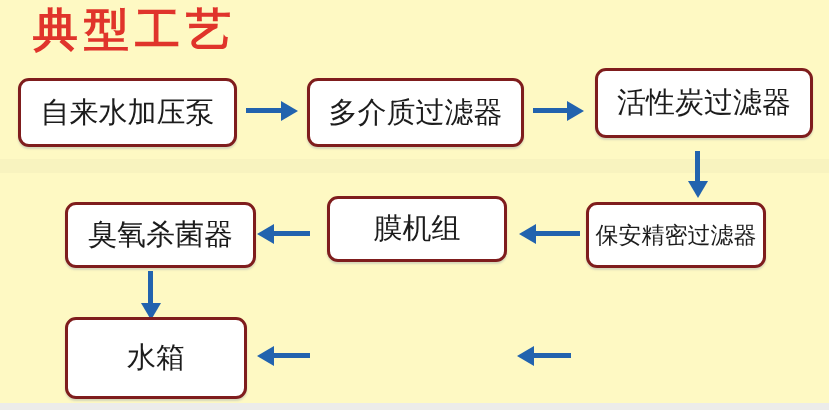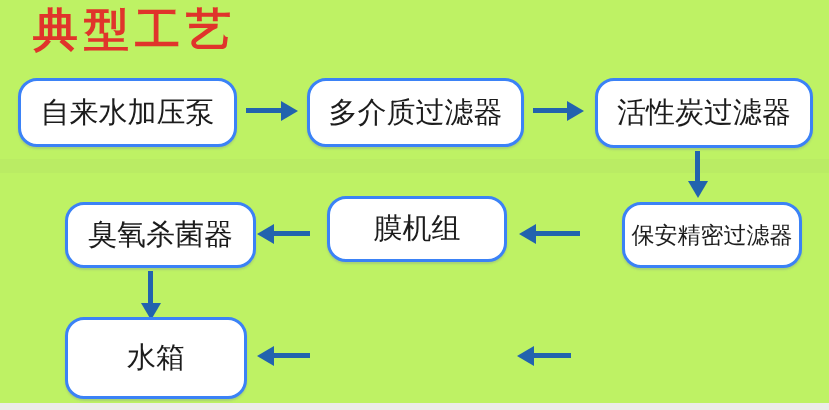"典型工艺" .stage { background: #bef264 -> #fef9c3 }
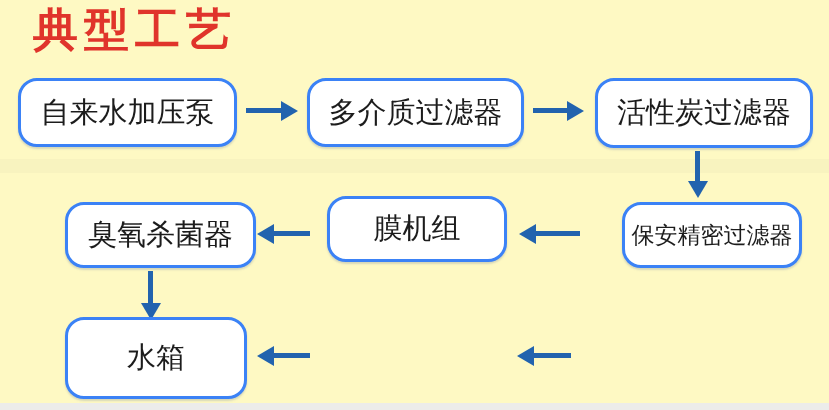"自来水加压泵" .box { border: 3px solid #3b82f6 -> 3px solid #7f1d1d; border-radius: 19px -> 11px }
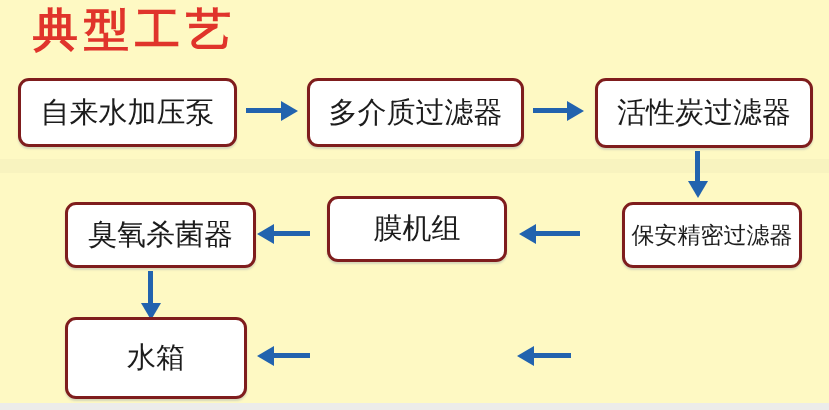"活性炭过滤器" div.box { top: 78px -> 68px }
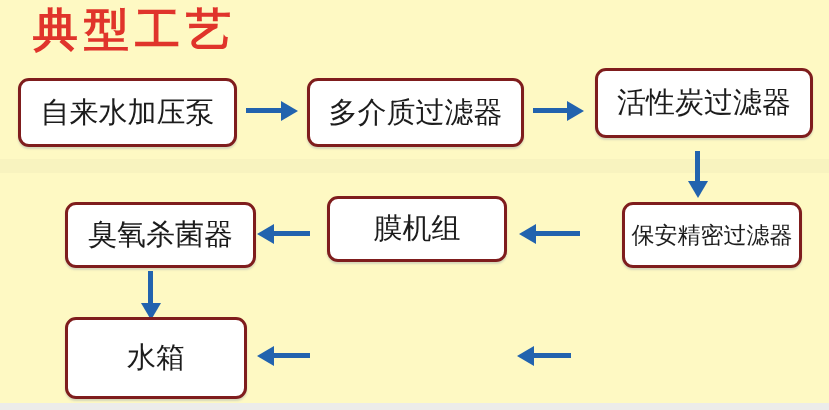"保安精密过滤器" .box.small-text { margin-left: 36px -> none }
